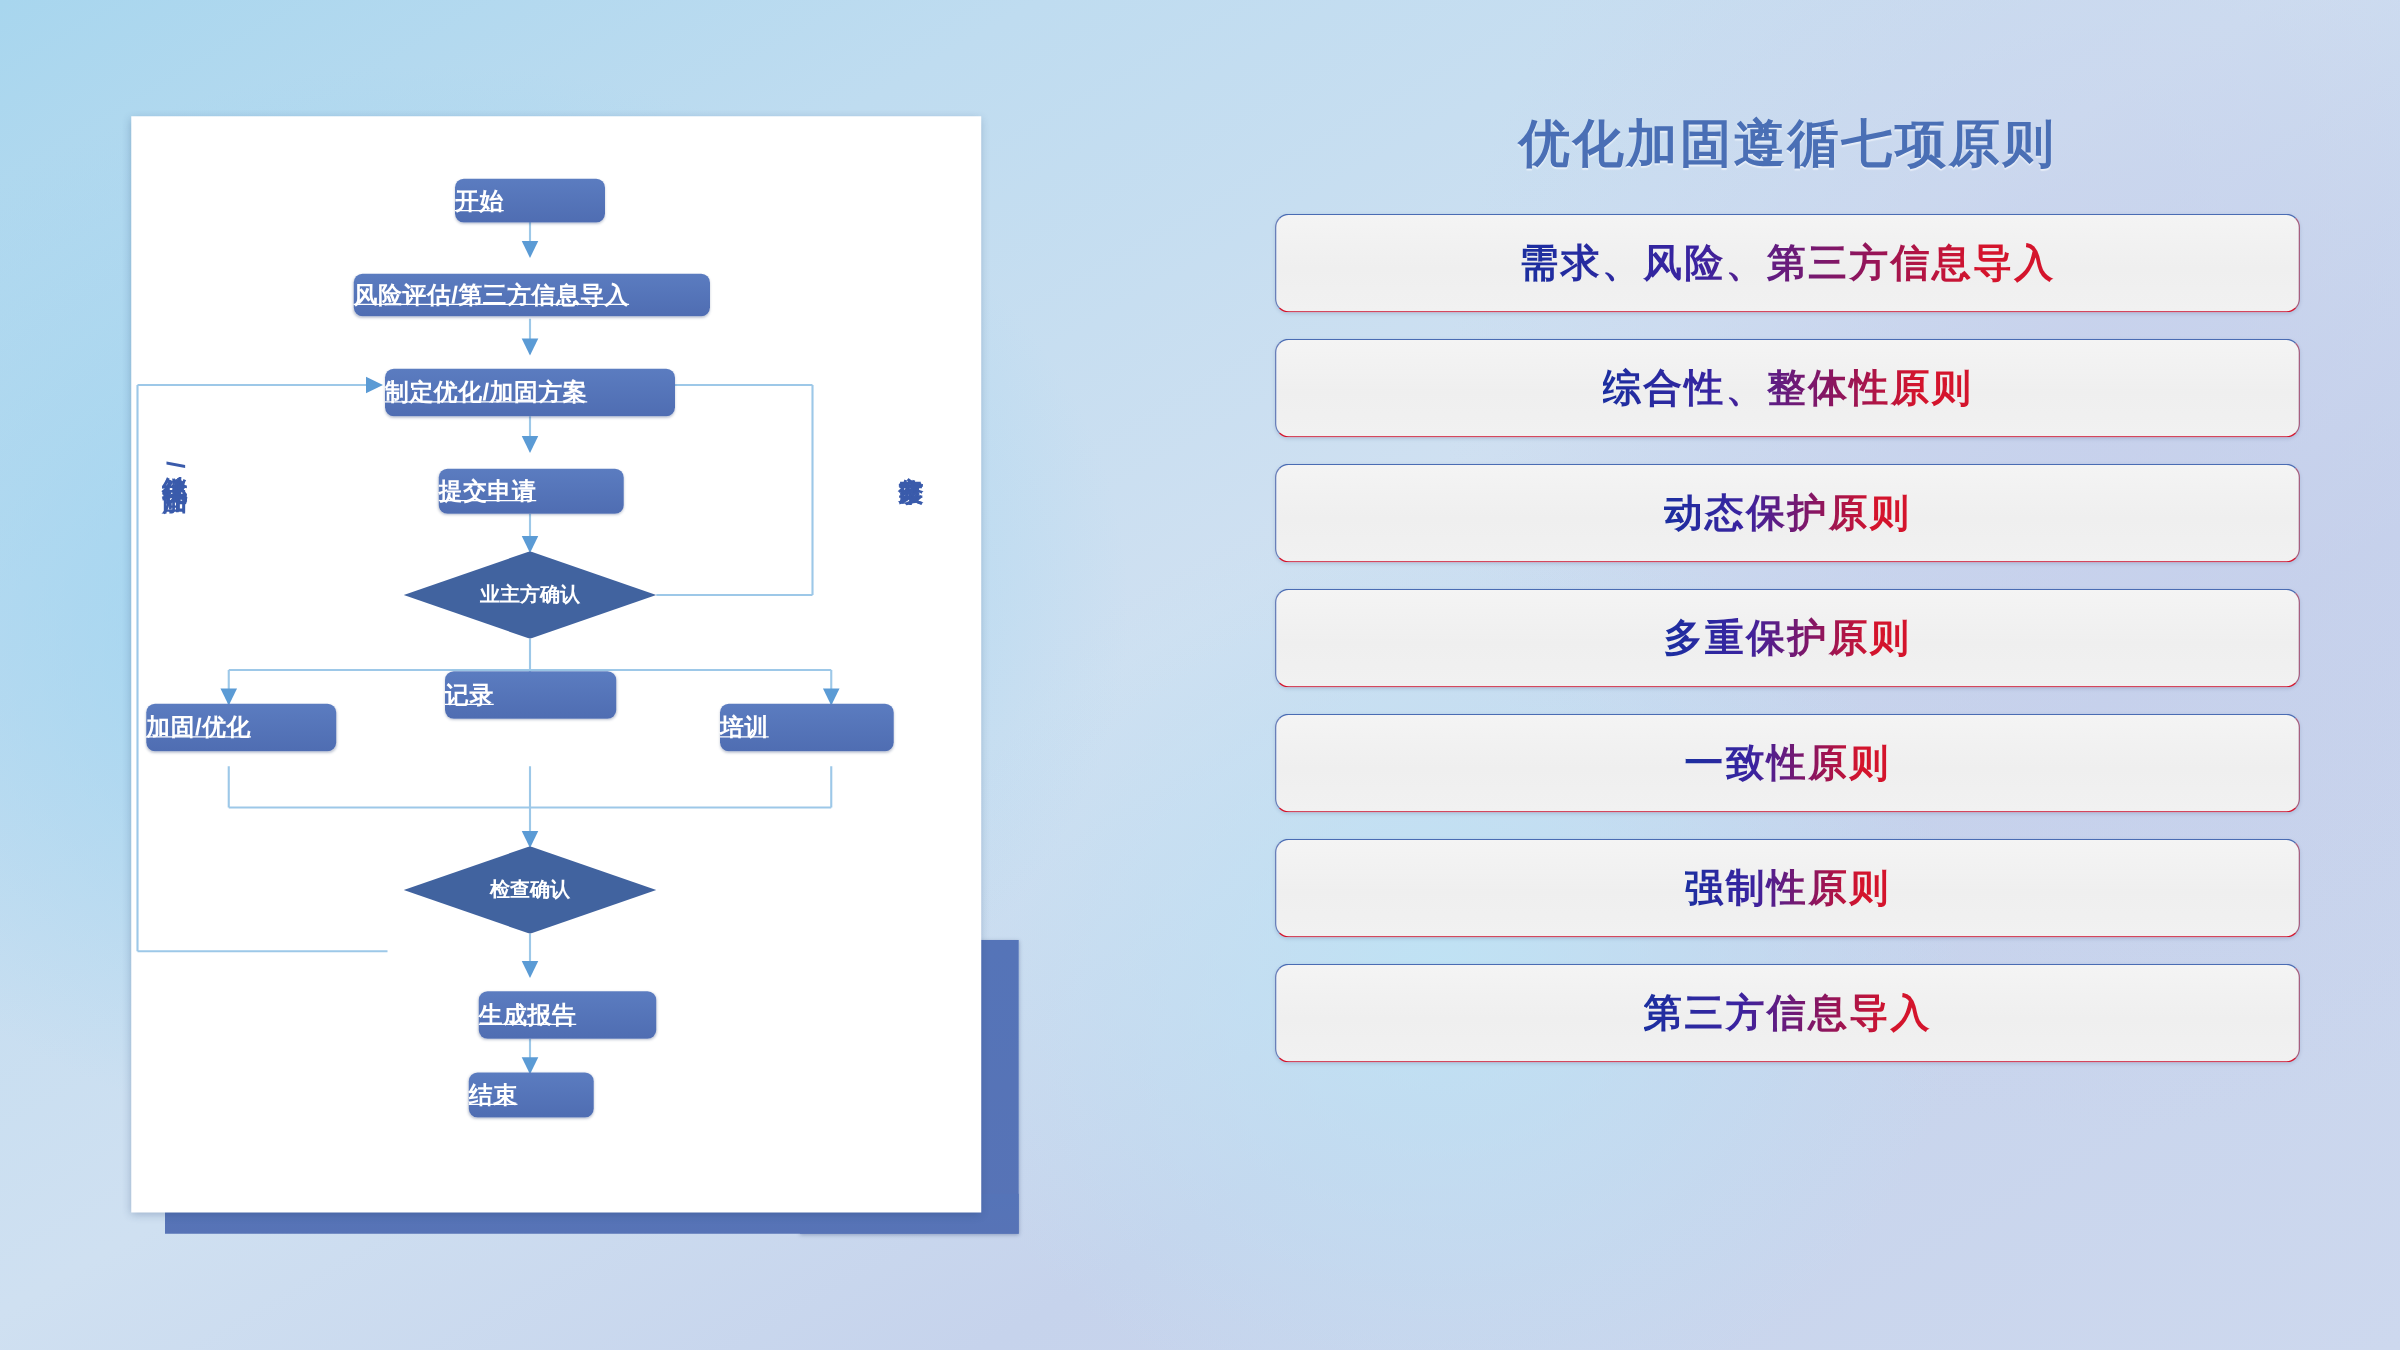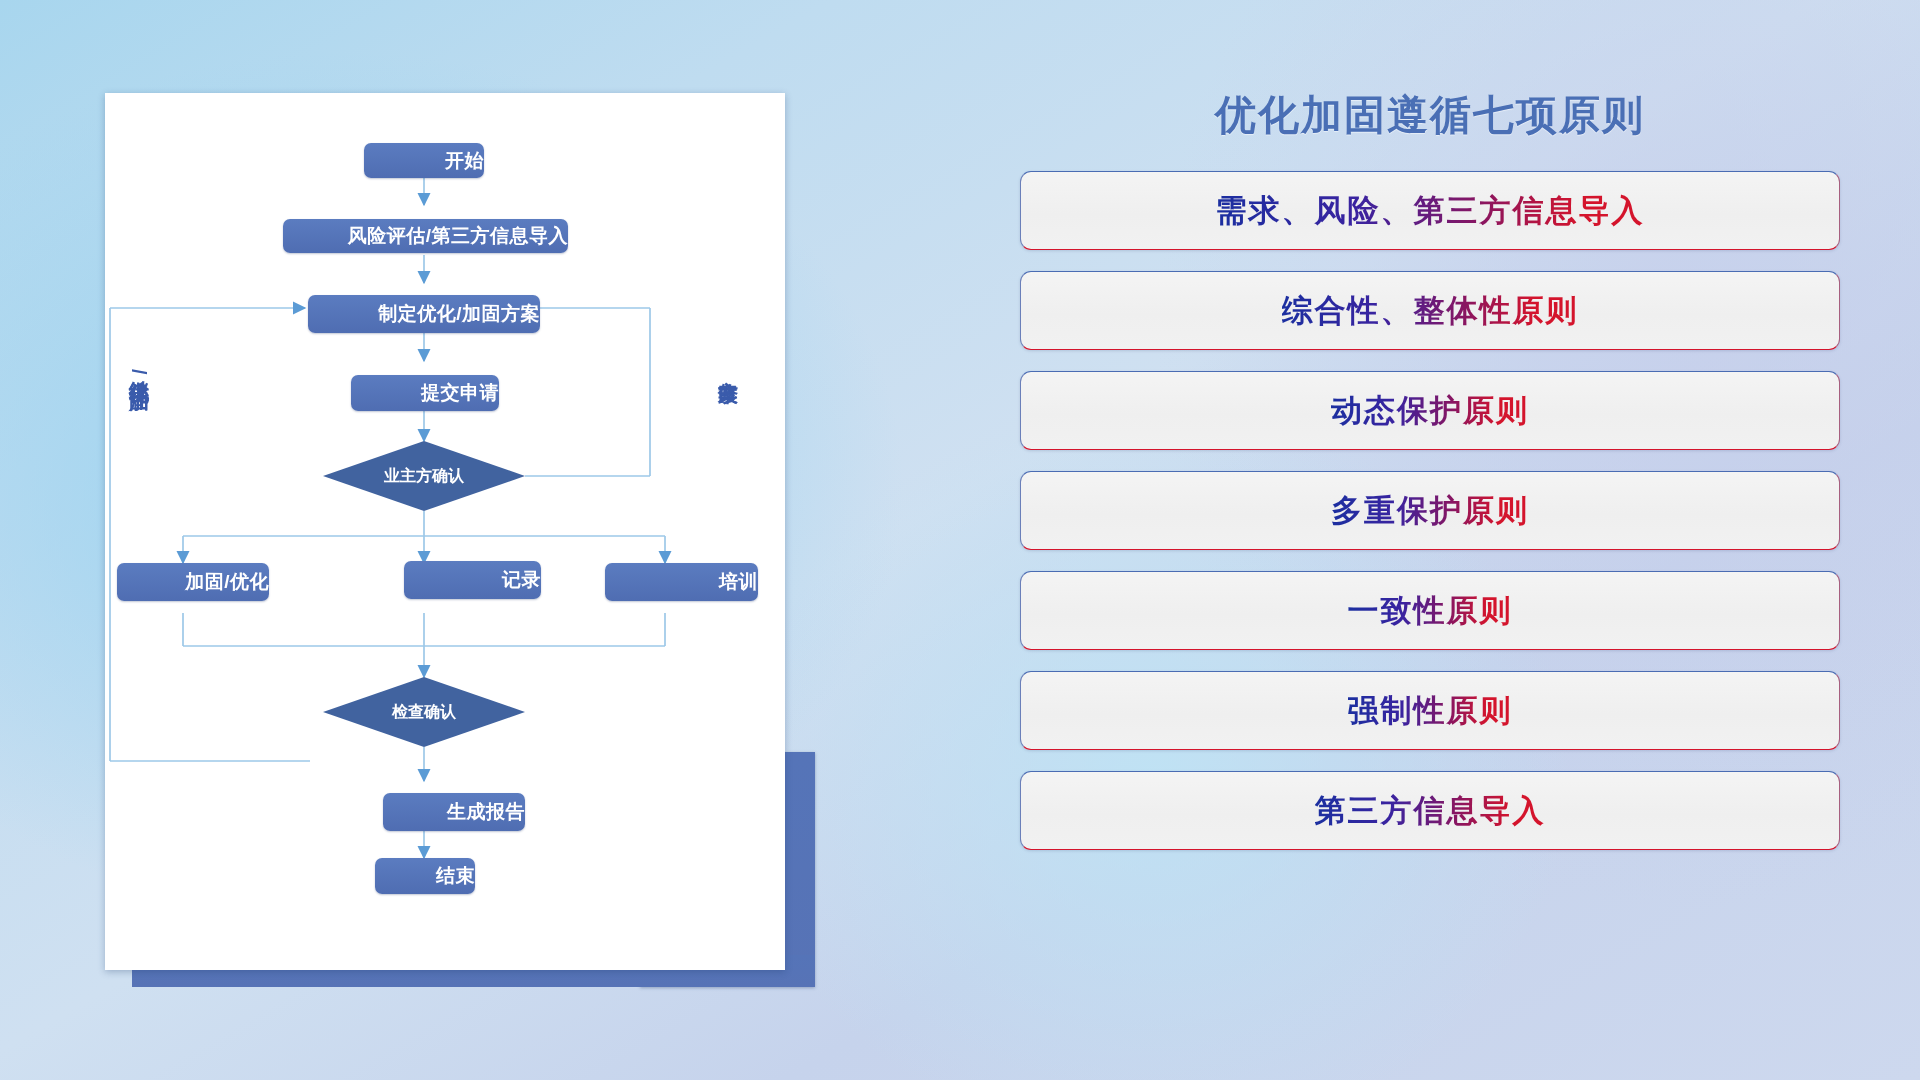"开始" .node { justify-content: flex-end -> flex-start; text-decoration: none -> underline }
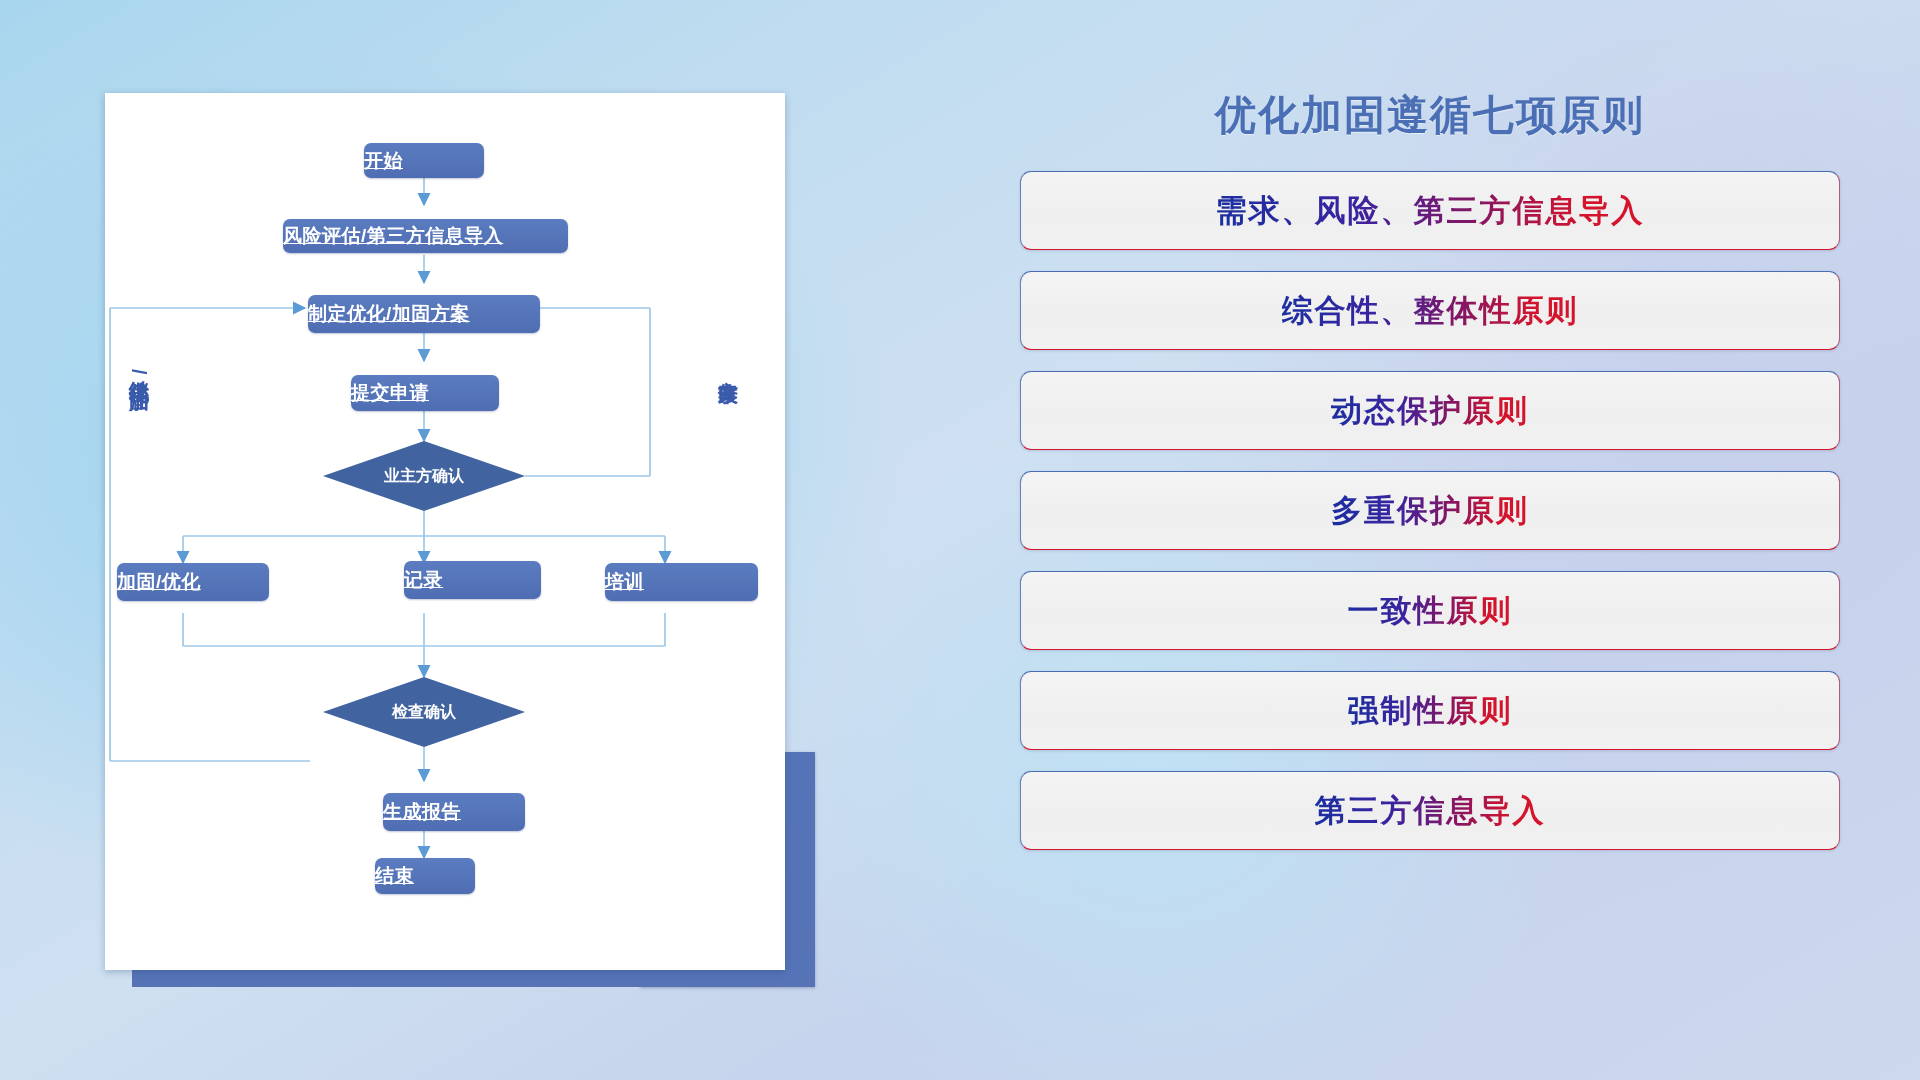"记录" div.node { margin-left: 48px -> none; top: 468px -> 444px }
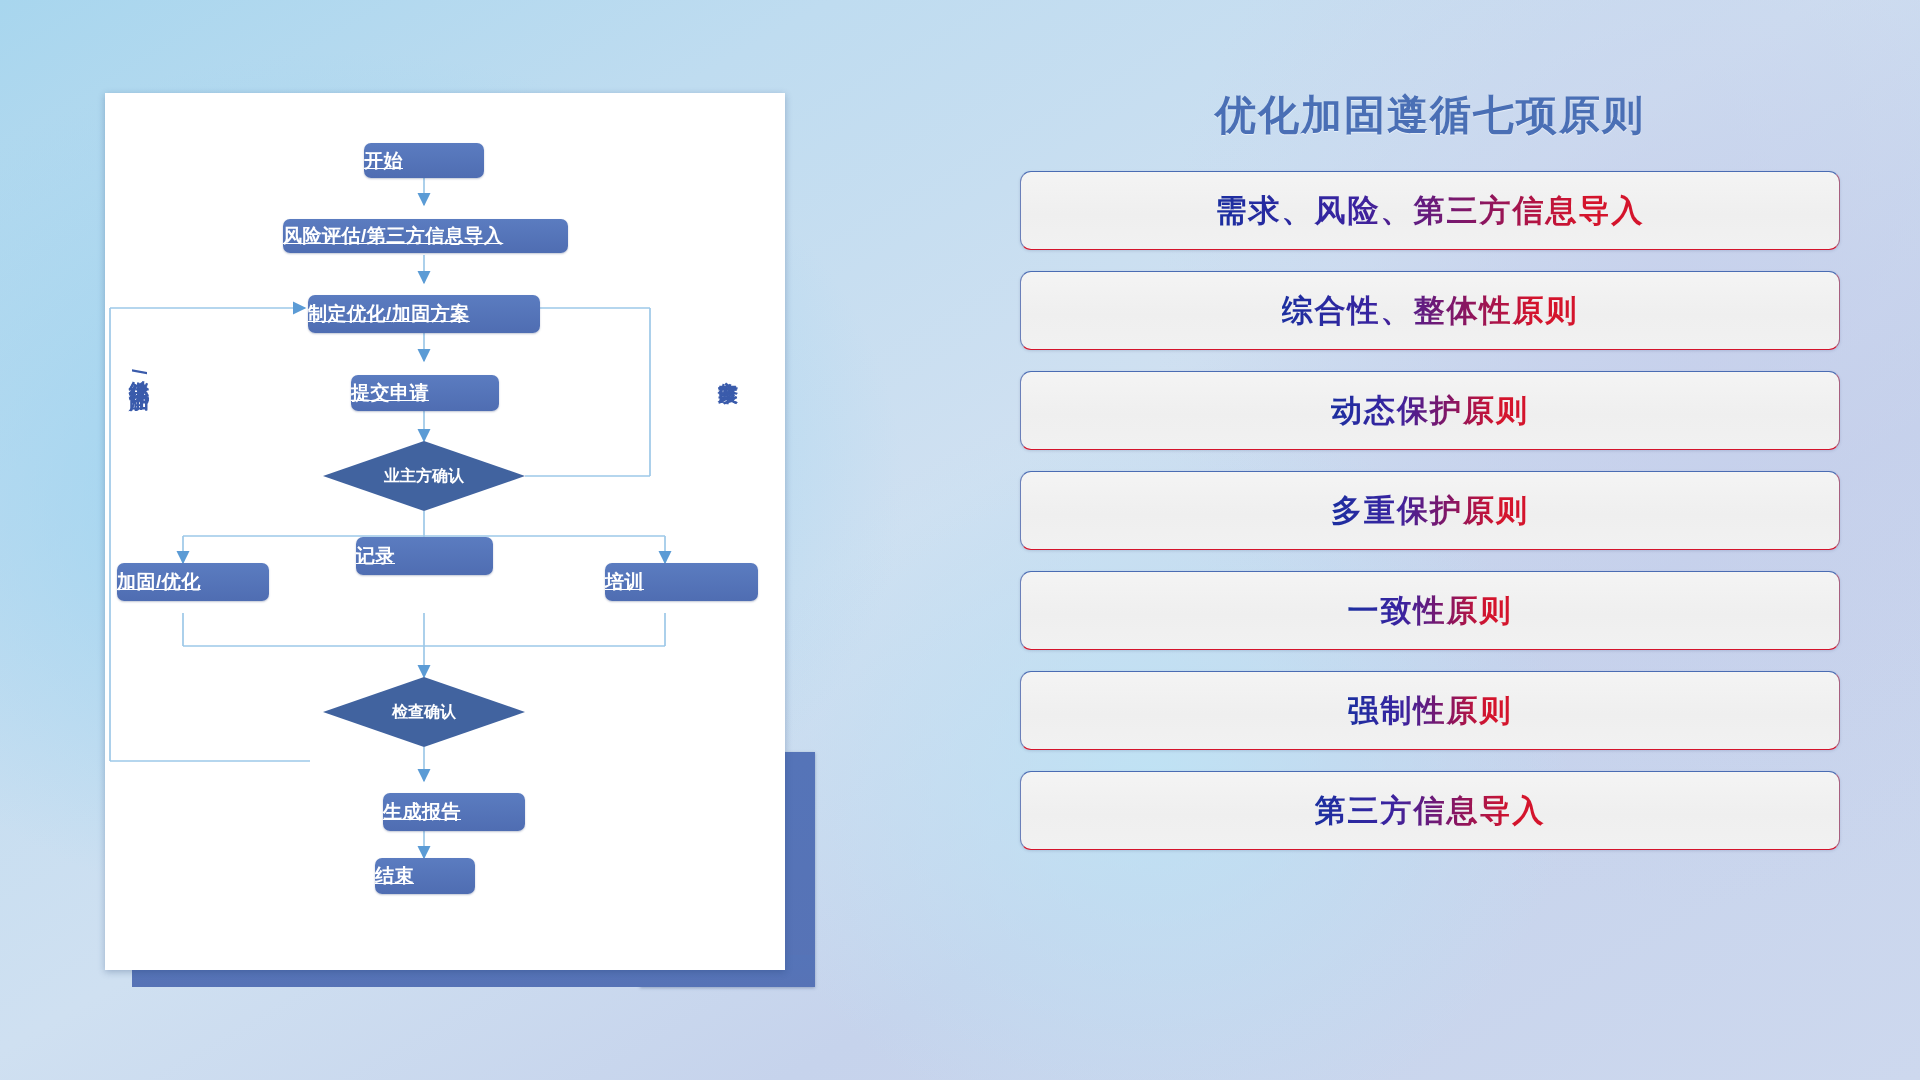"培训" div.node { left: 500px -> 471px; width: 153px -> 139px }
